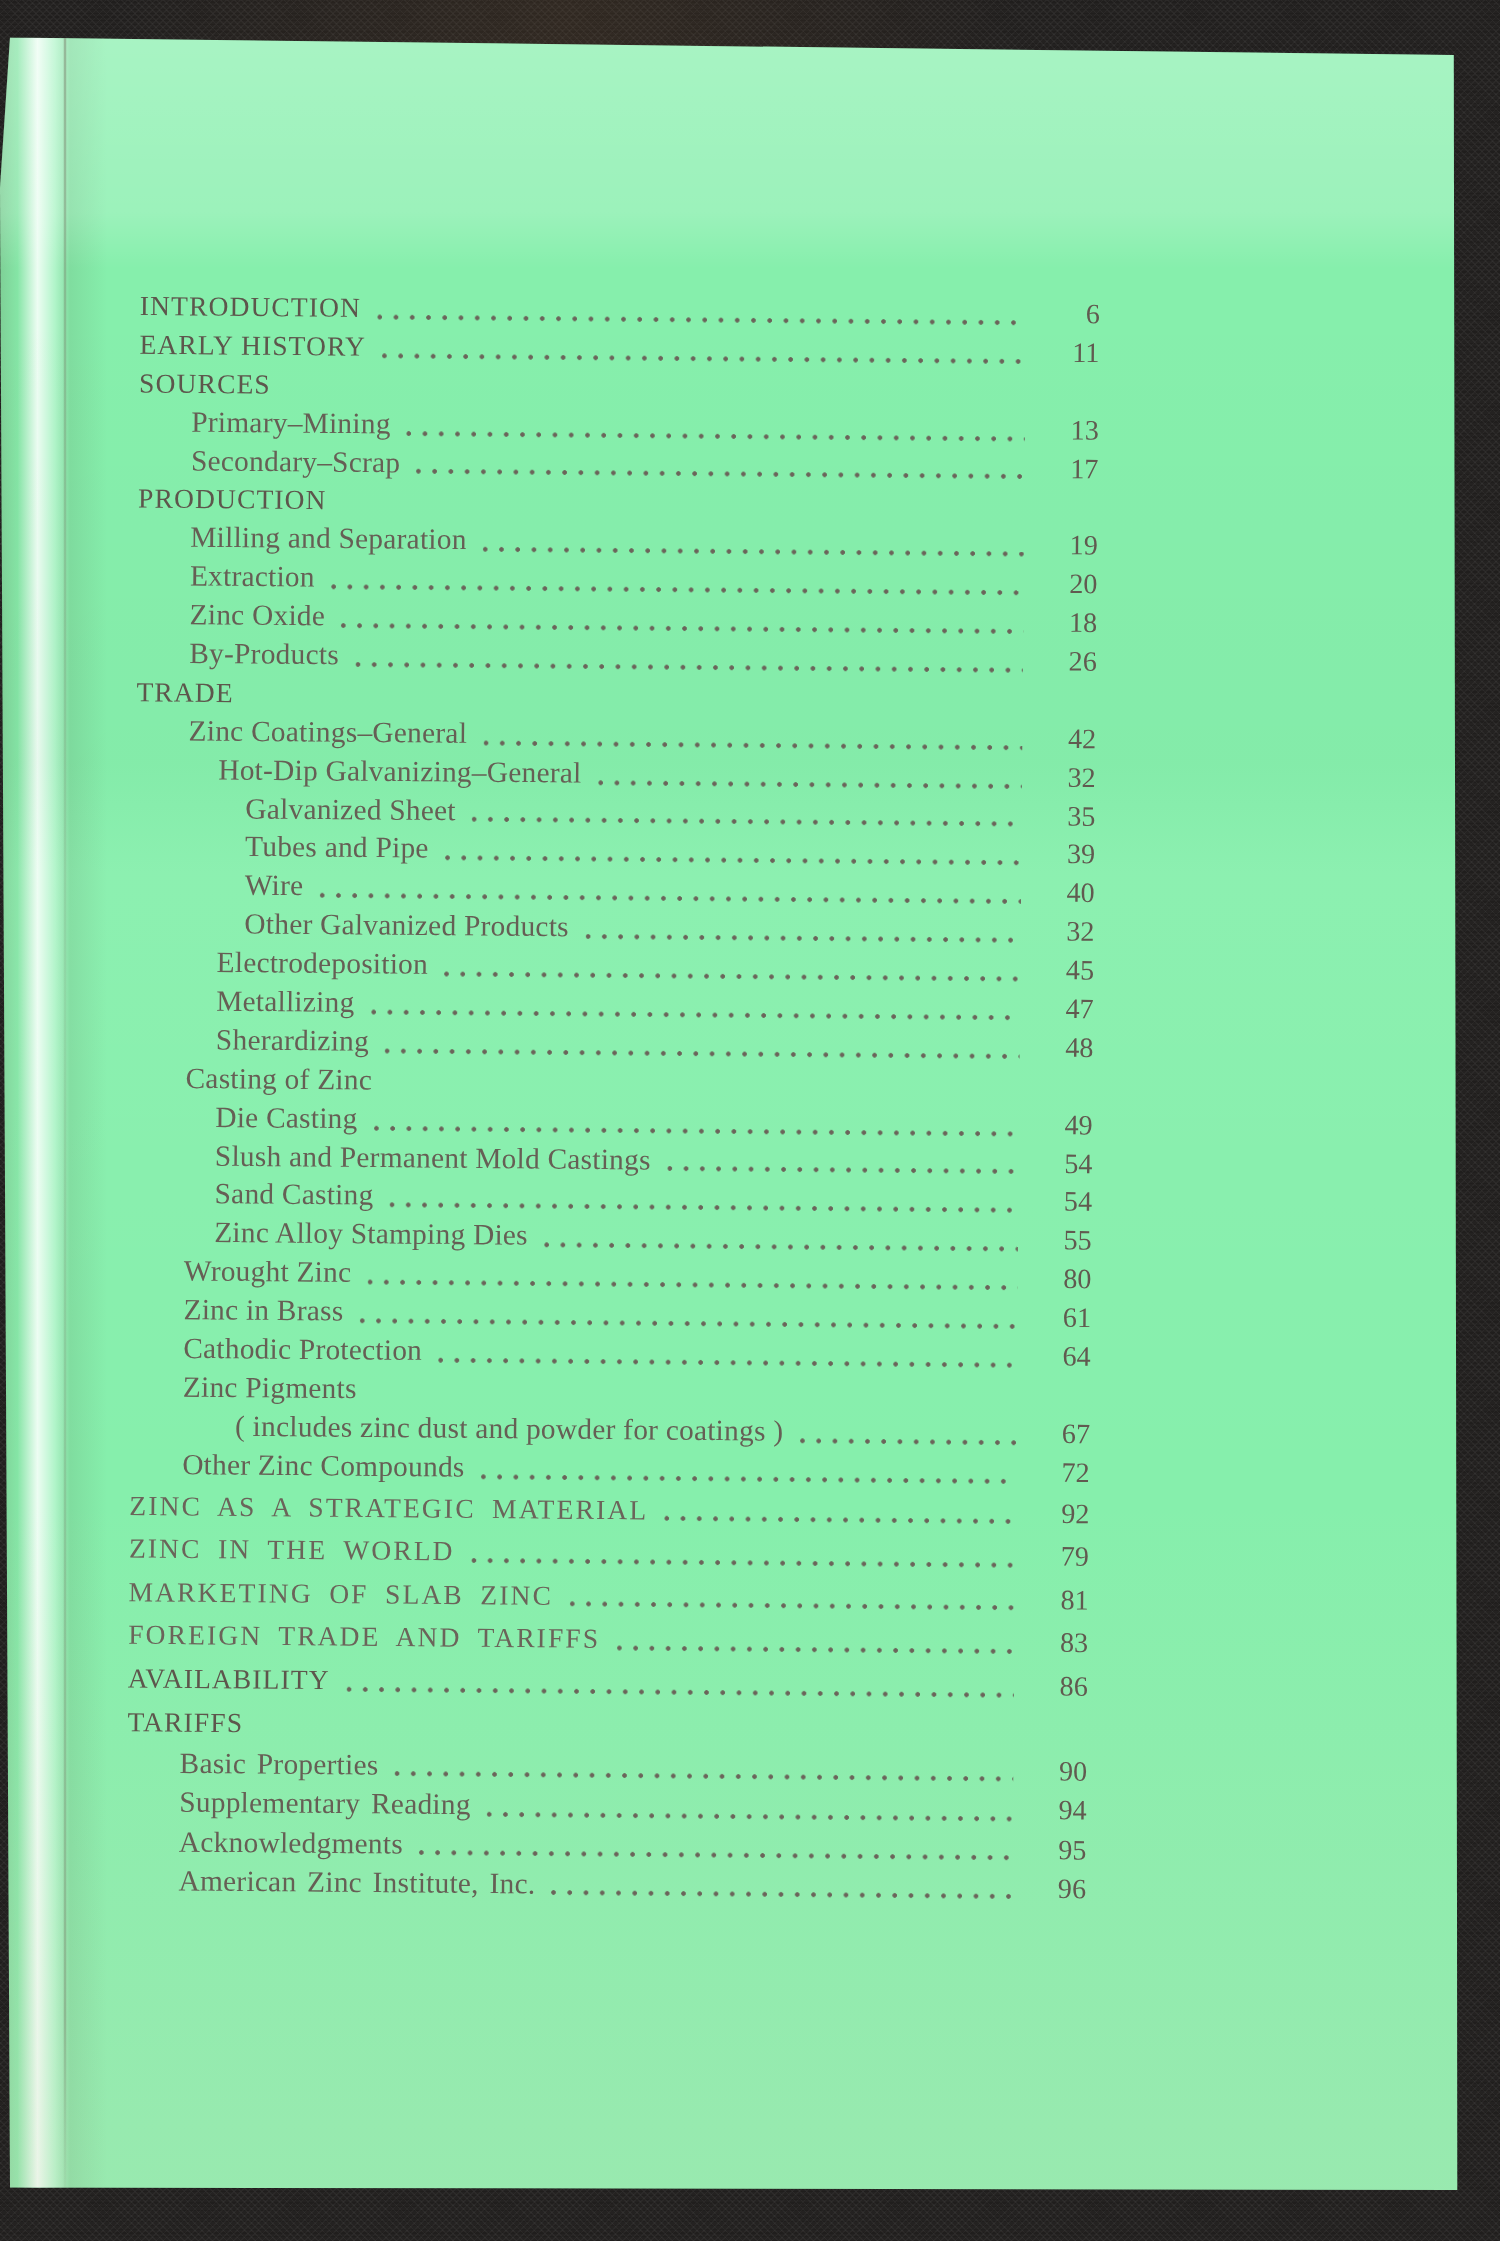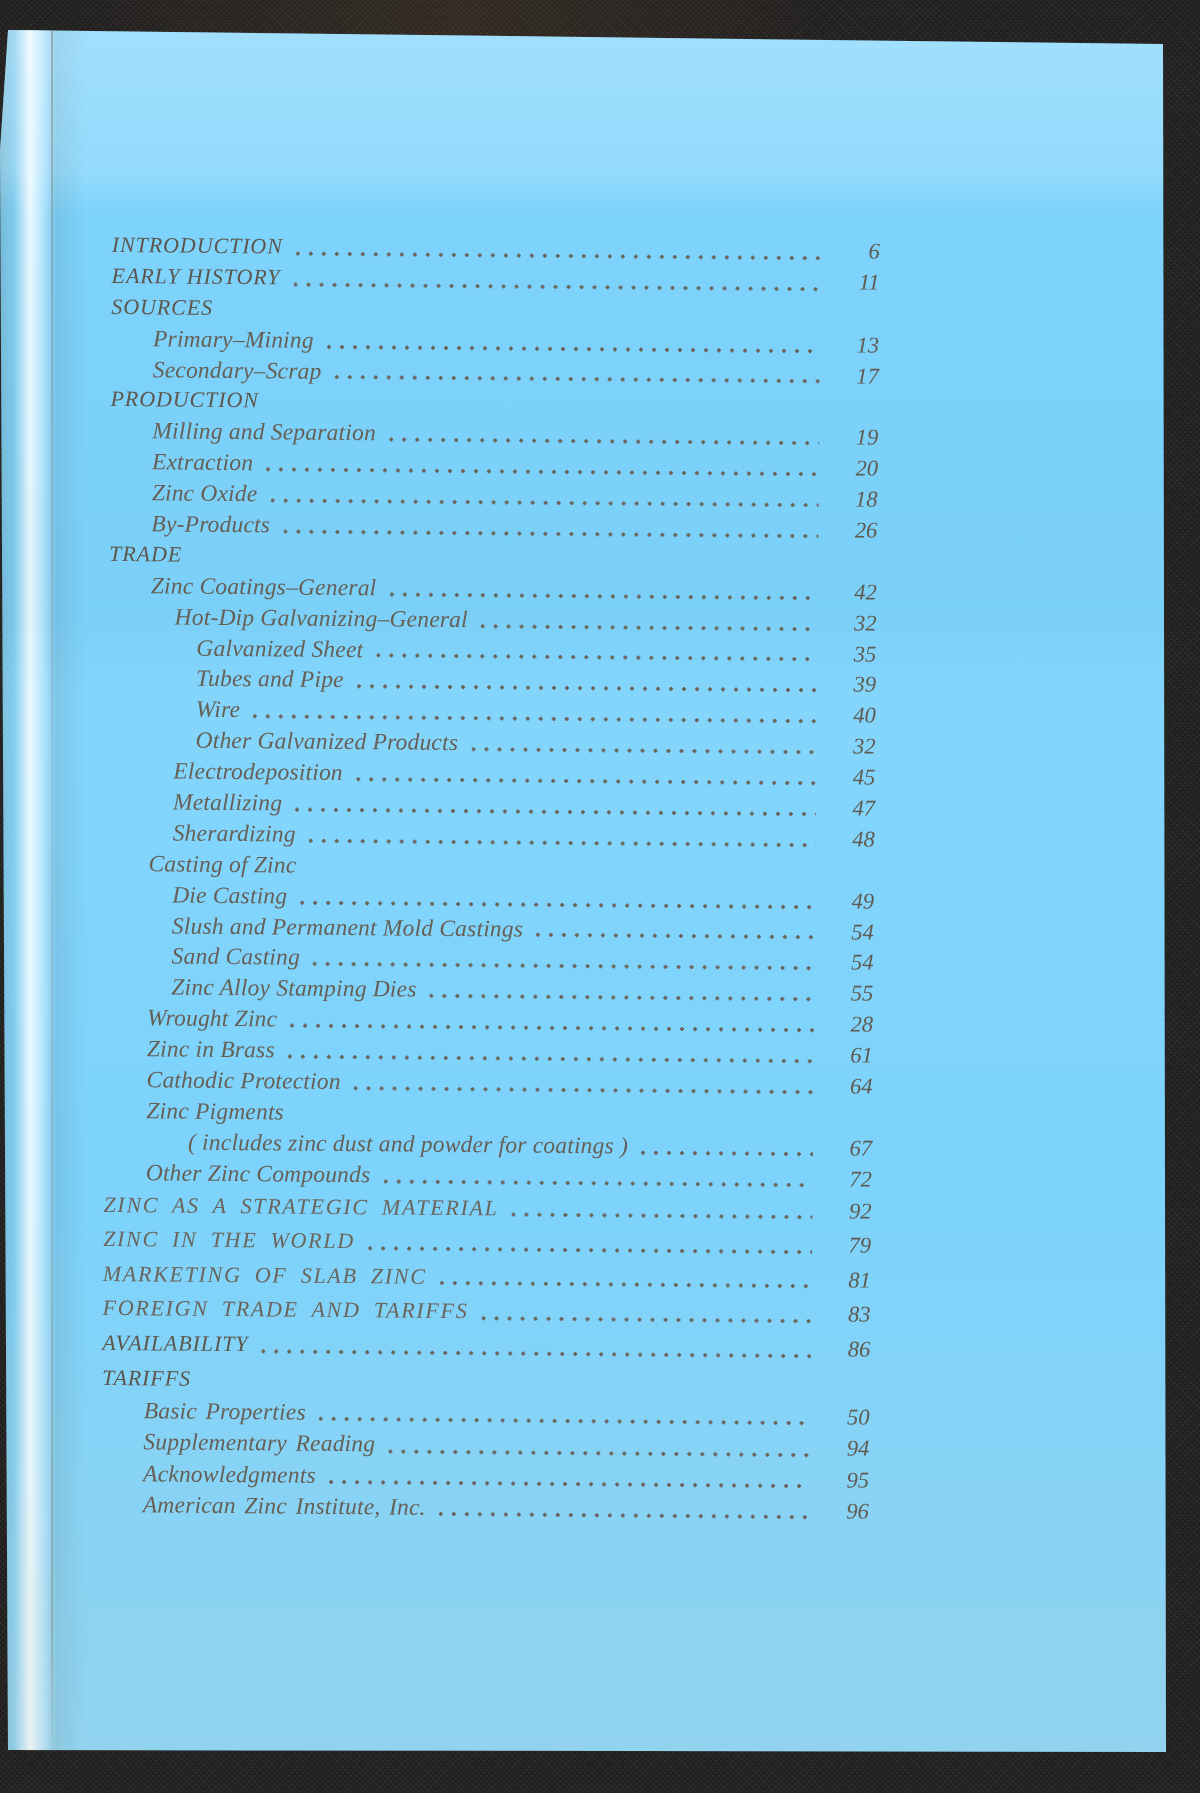"INTRODUCTION" .page { background: #7dd3fc -> #86efac; font-style: italic -> none }
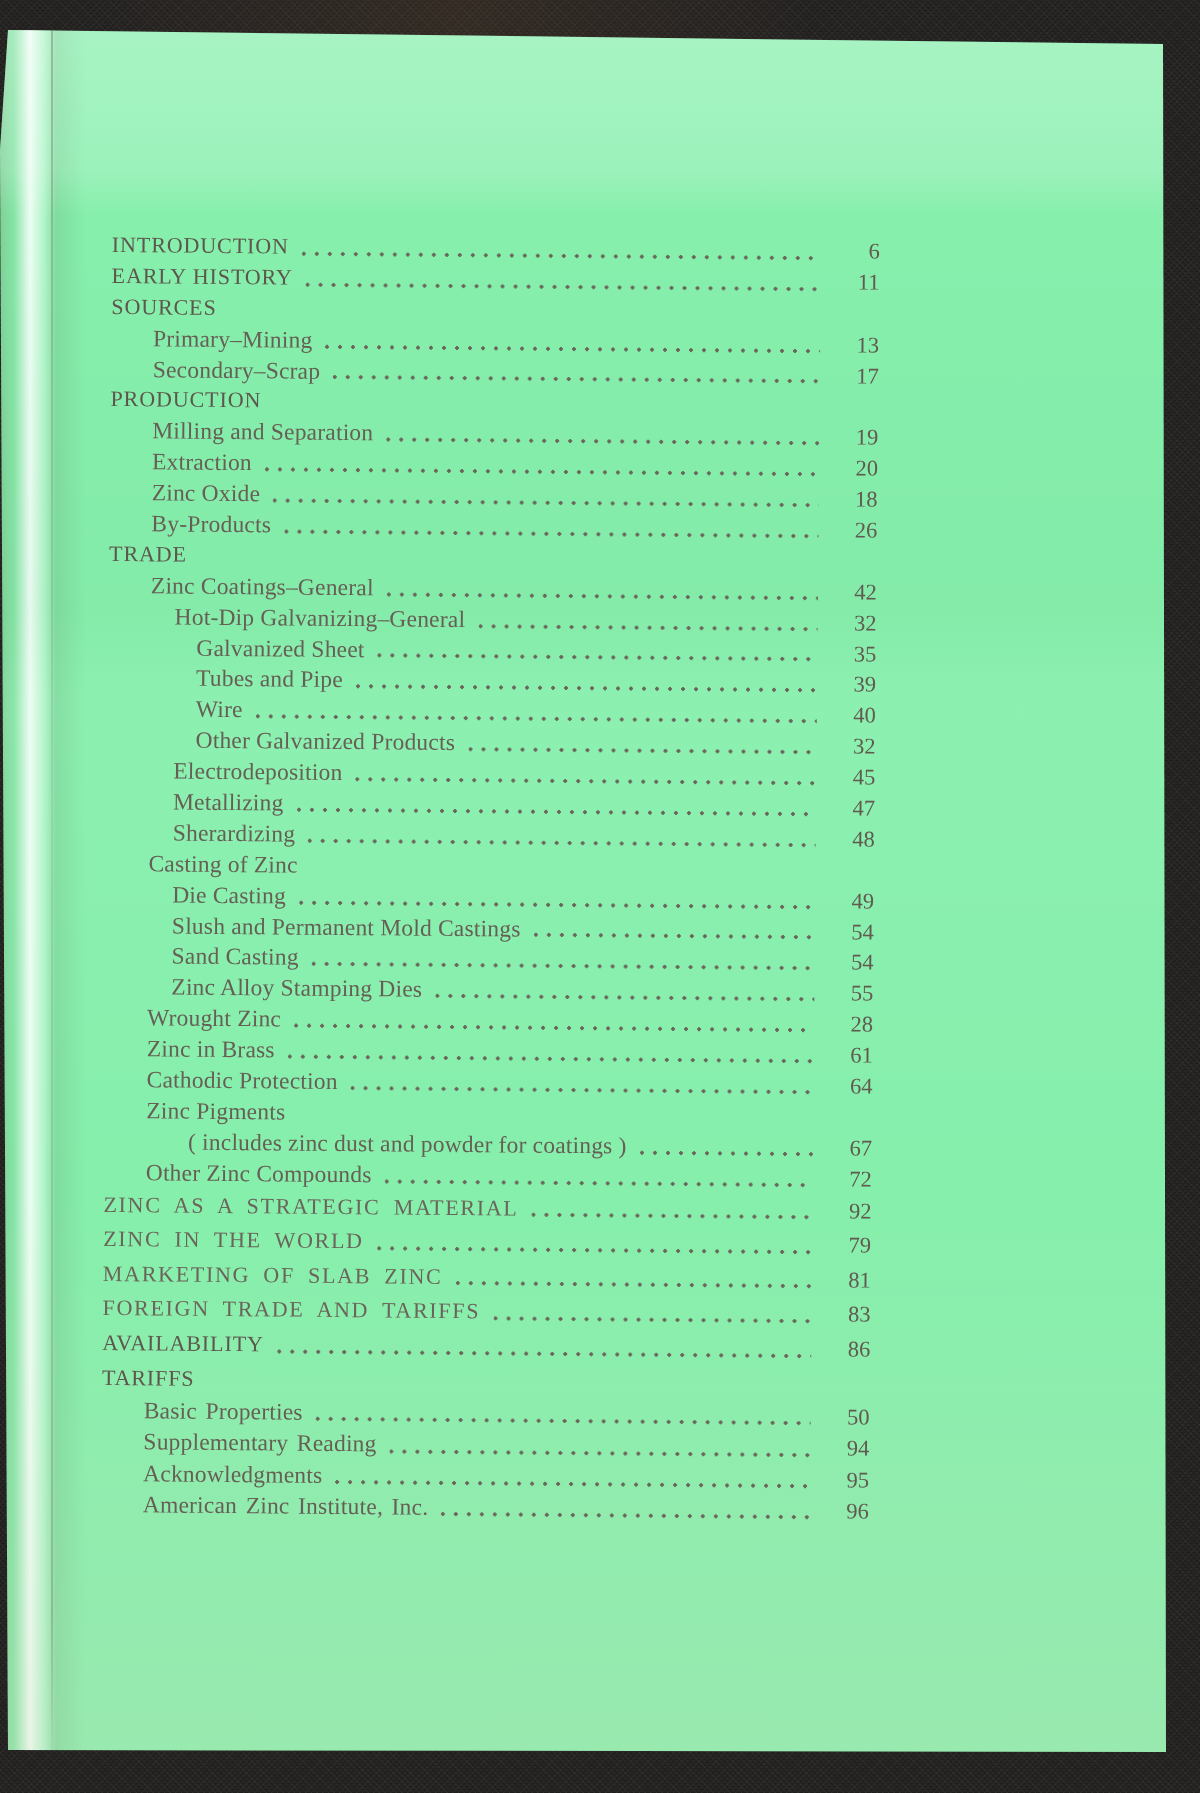"28" span.num { text: 28 -> 80 }
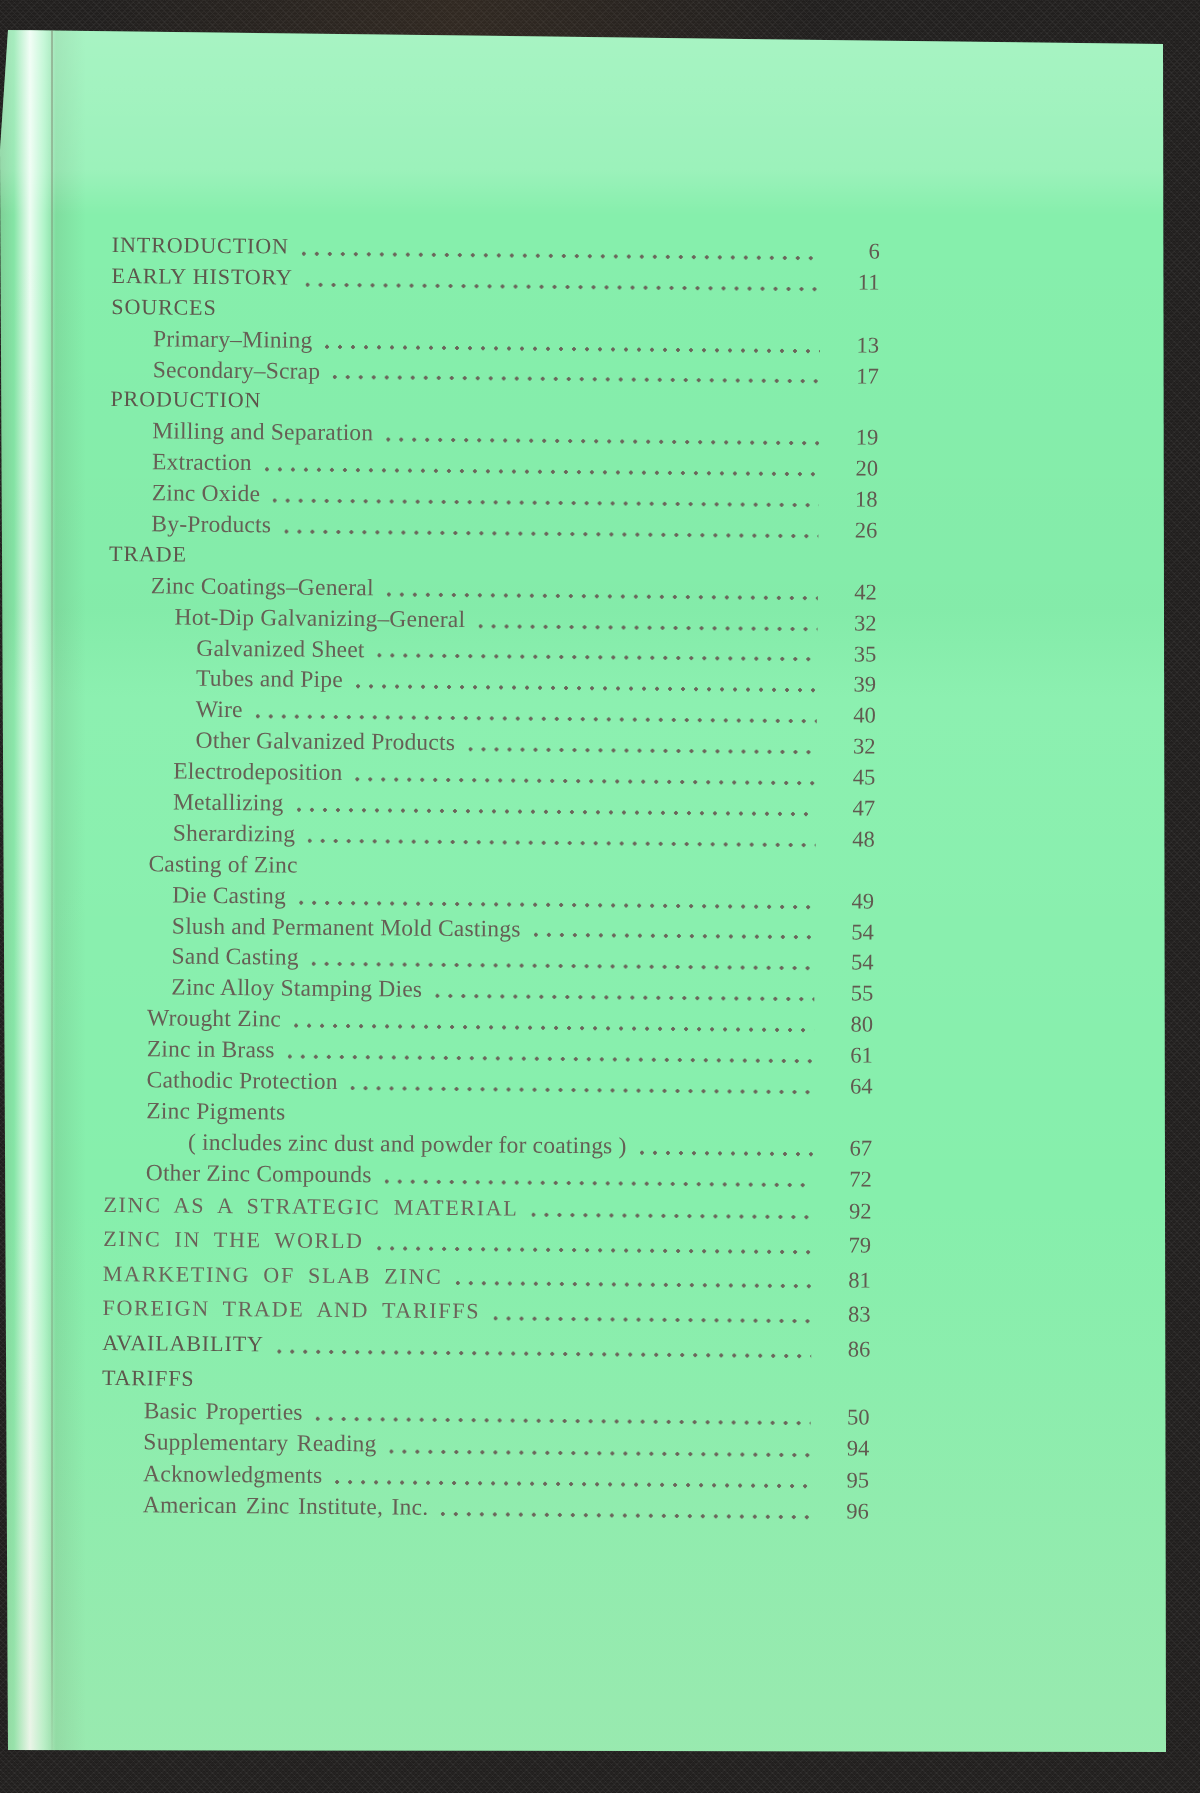"50" span.num { text: 50 -> 90 }
